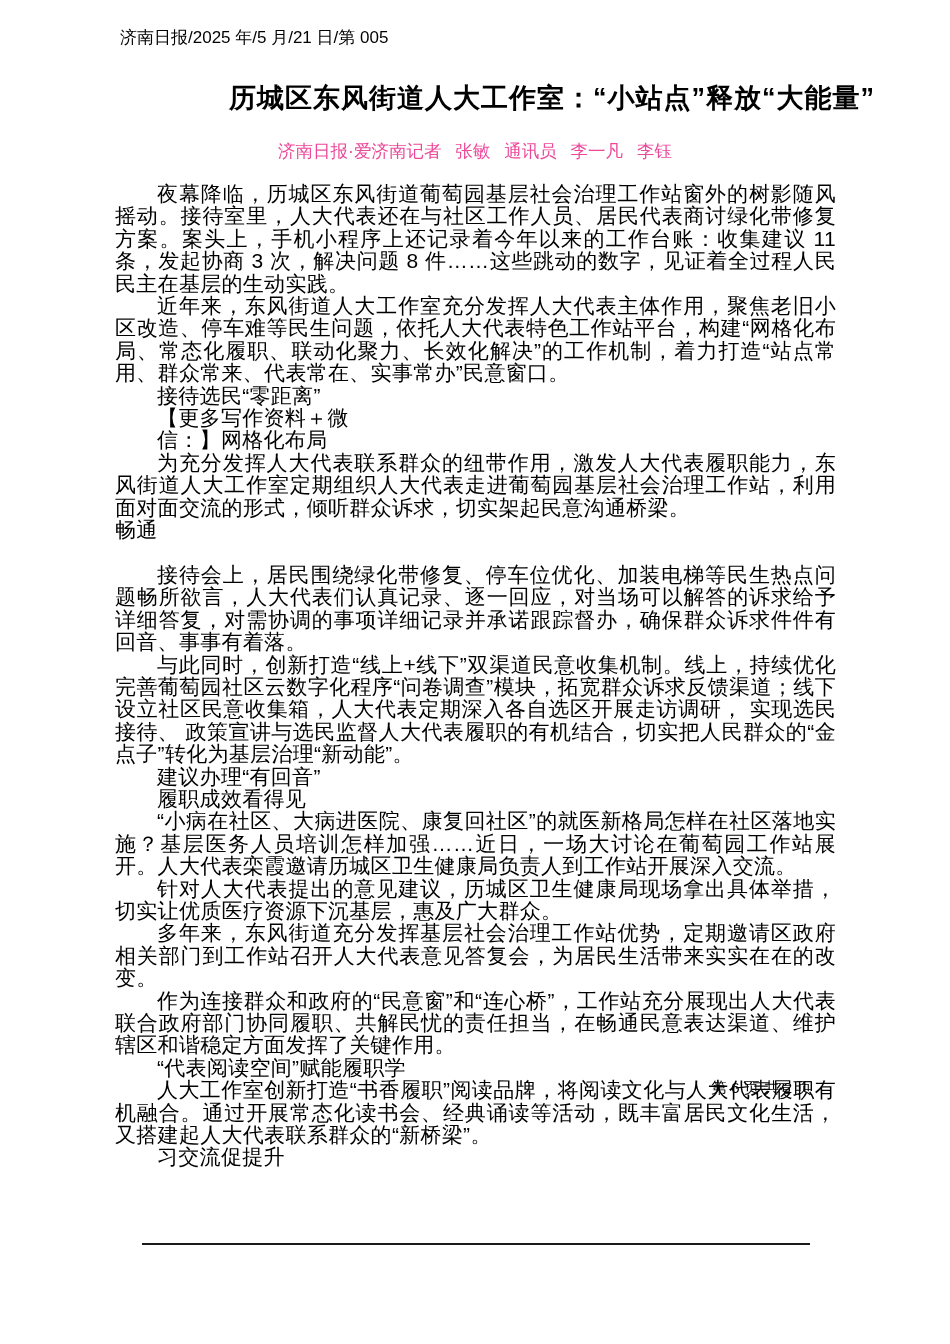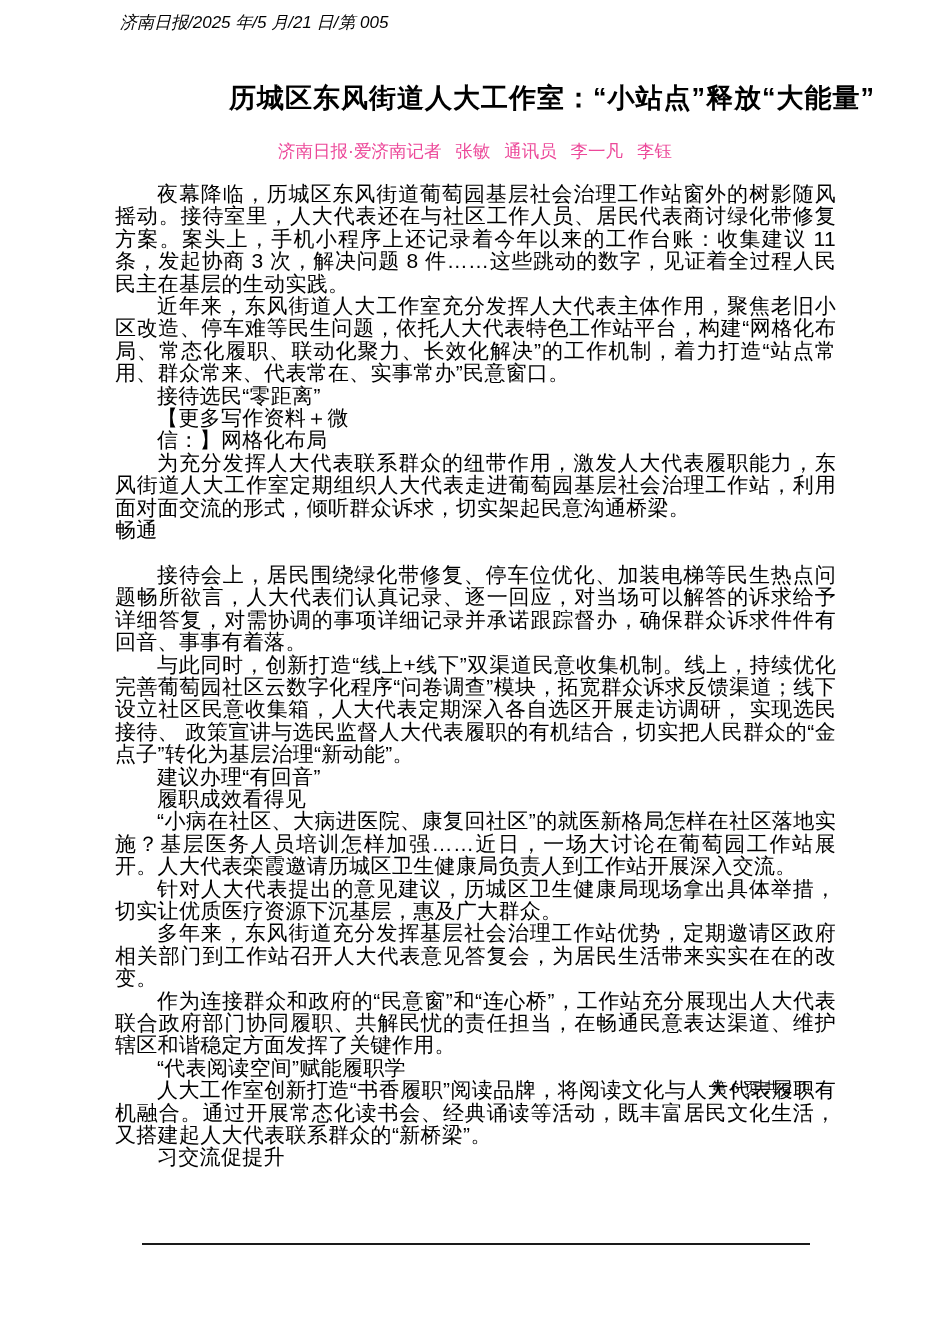"济南日报/2025 年/5 月/21 日/第 005" .source-line { font-style: italic -> none; top: 10px -> 25px }
